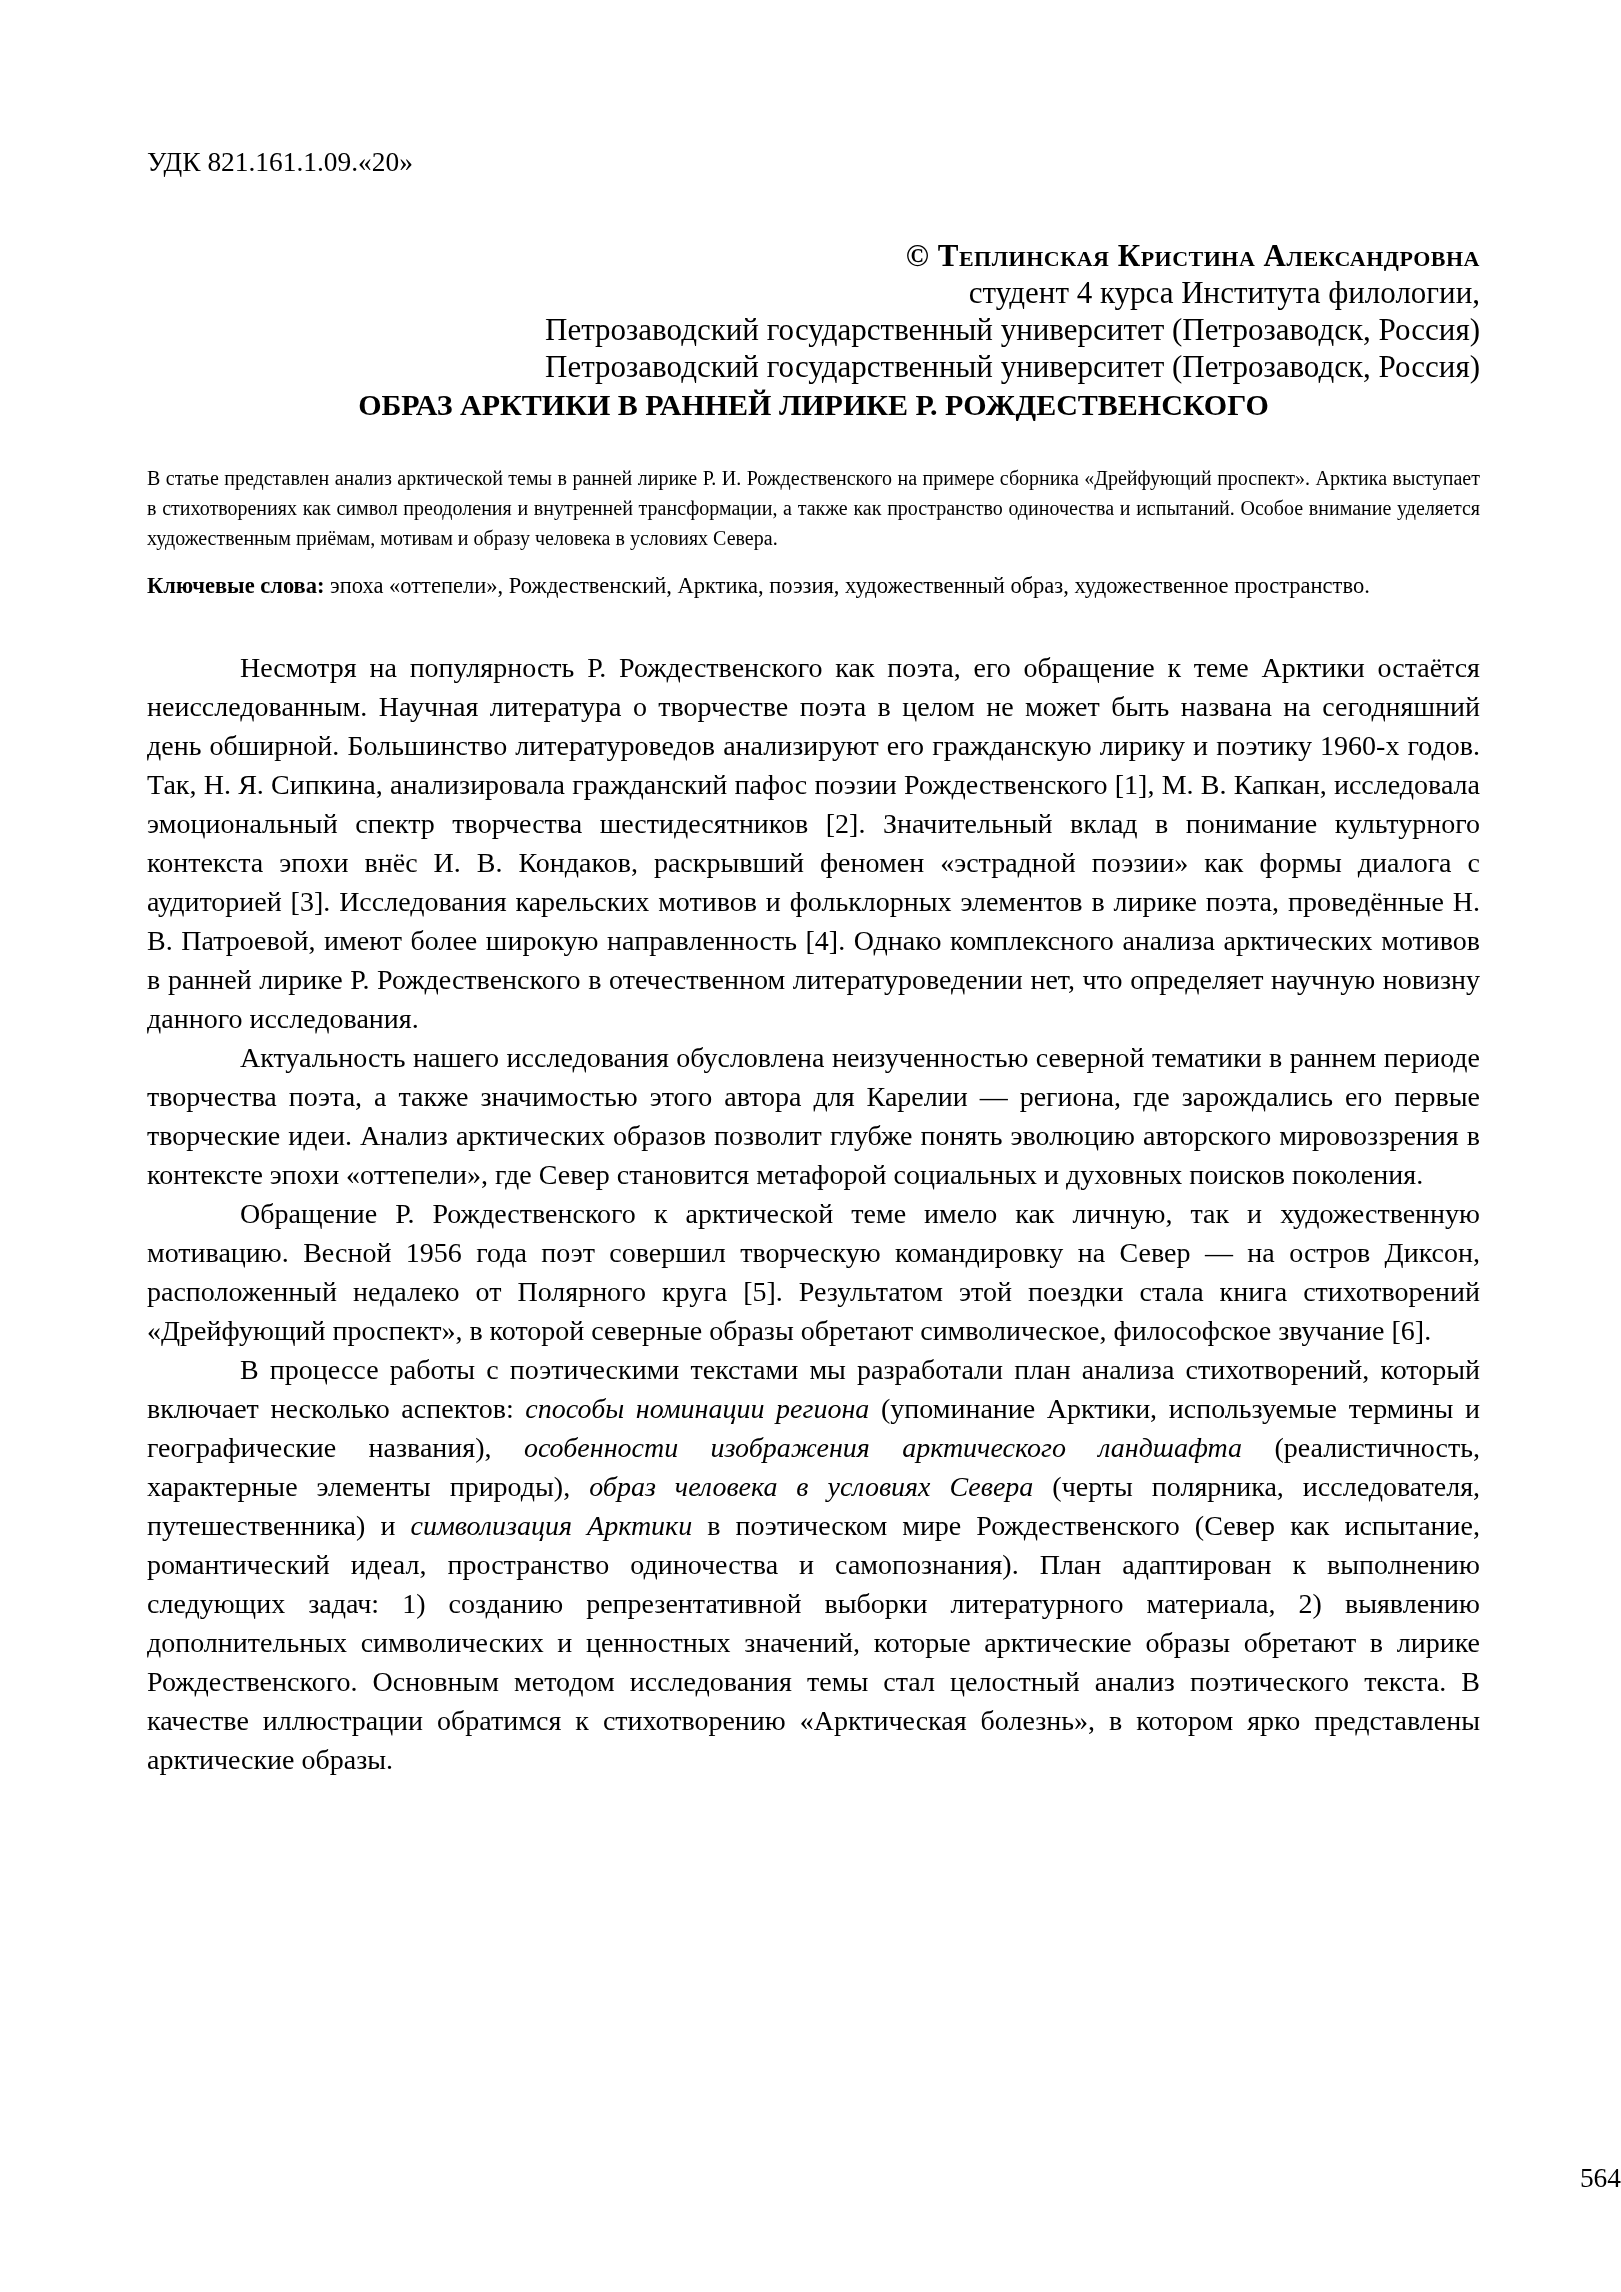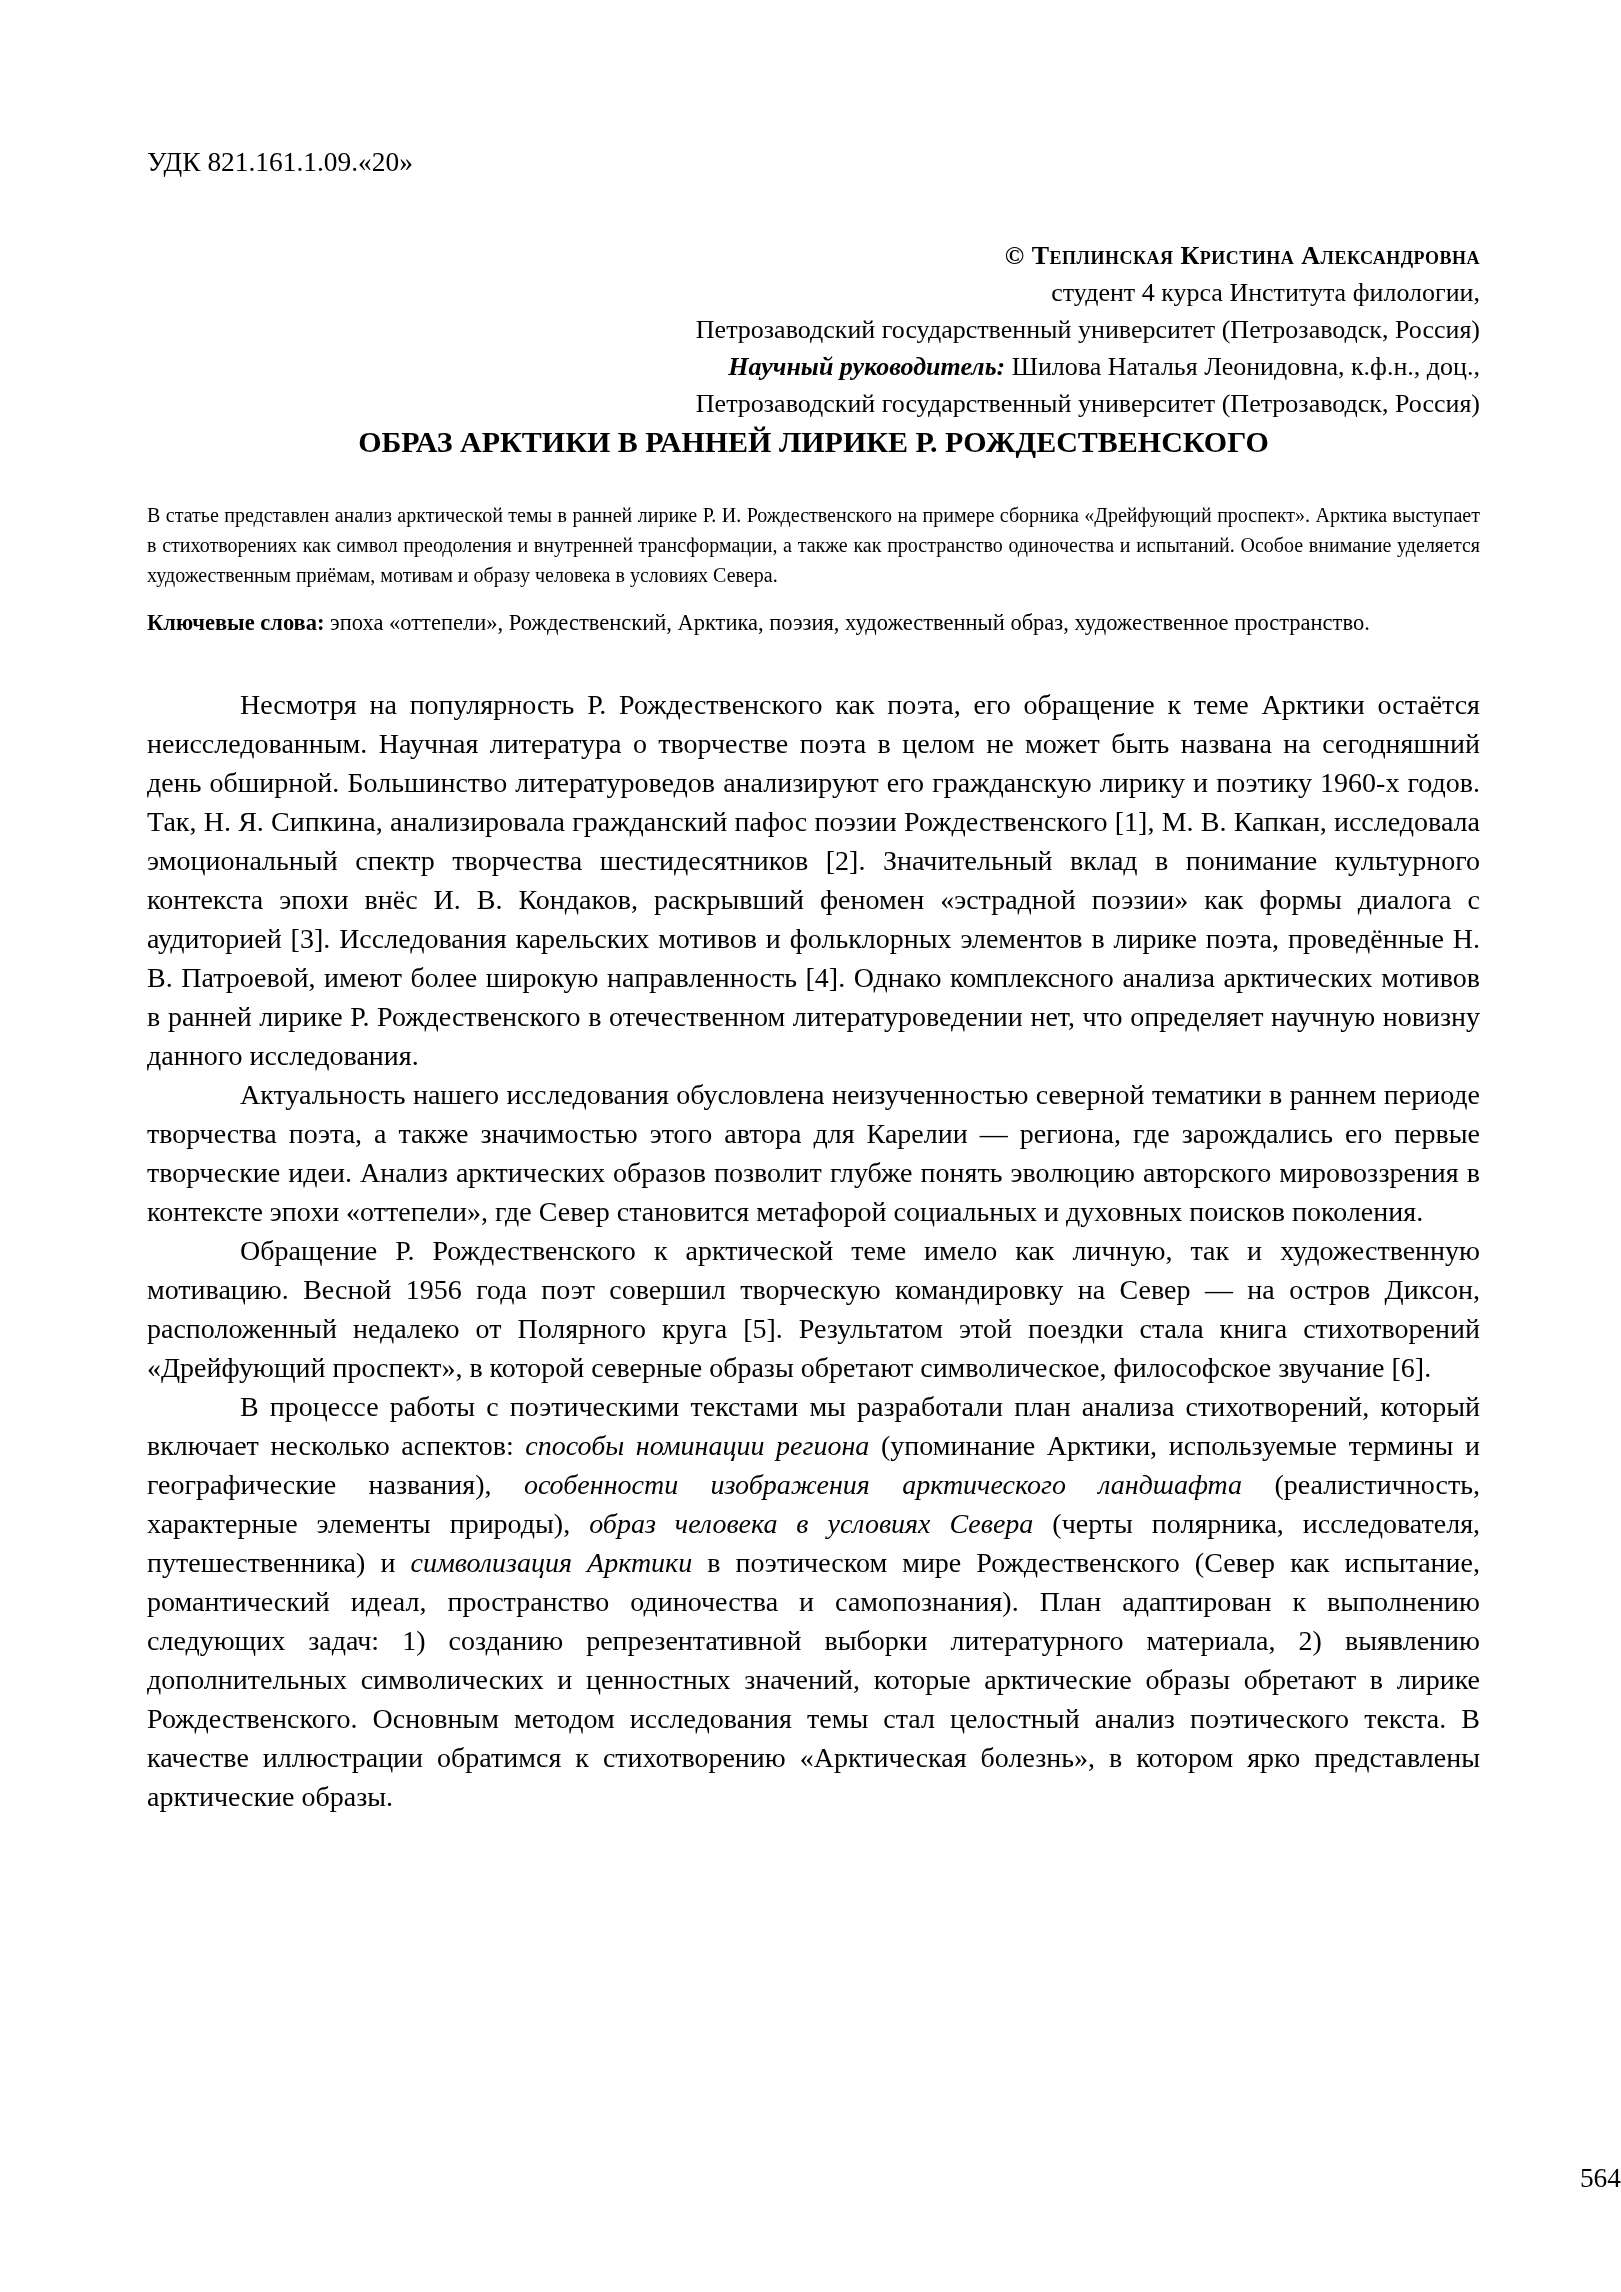"© Теплинская Кристина Александровна" .author-block { font-size: 26px -> 31px }
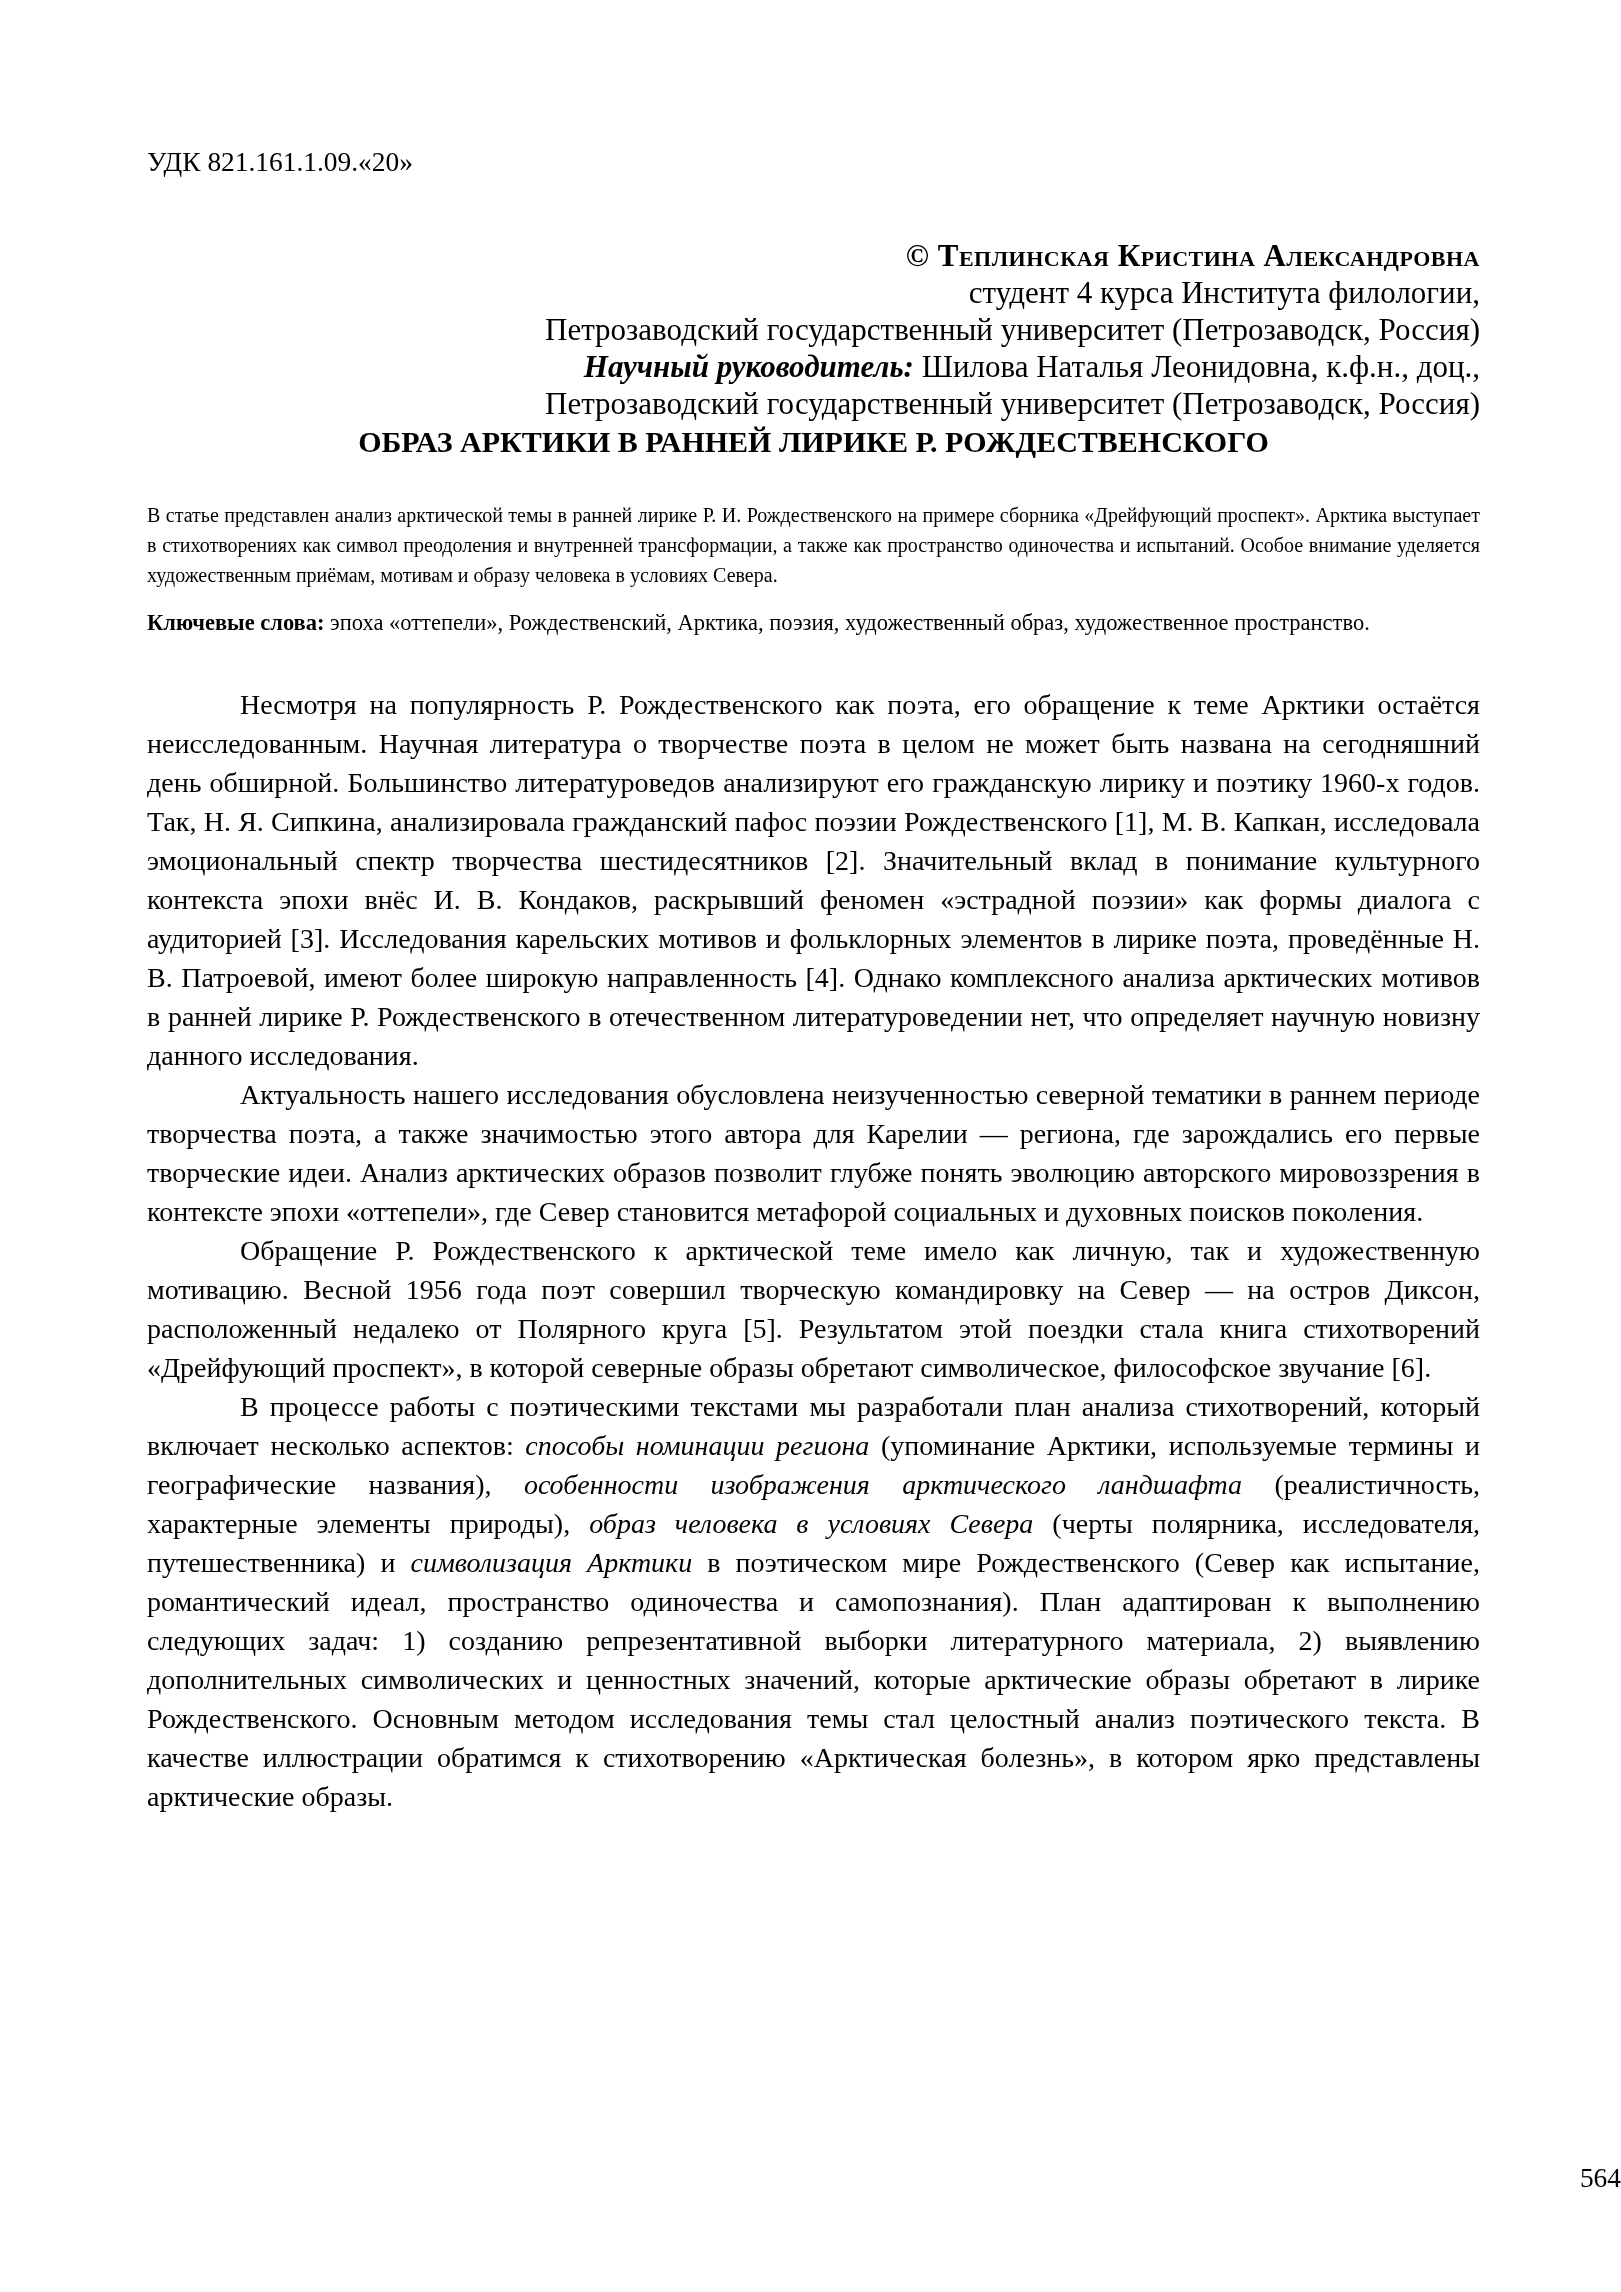"Научный руководитель: Шилова Наталья" div.line { html: <div><span>Научный руководитель:</span><span> Шилова Наталья Леонидовна, к.ф.н., доц.,</span></div> -> none }
